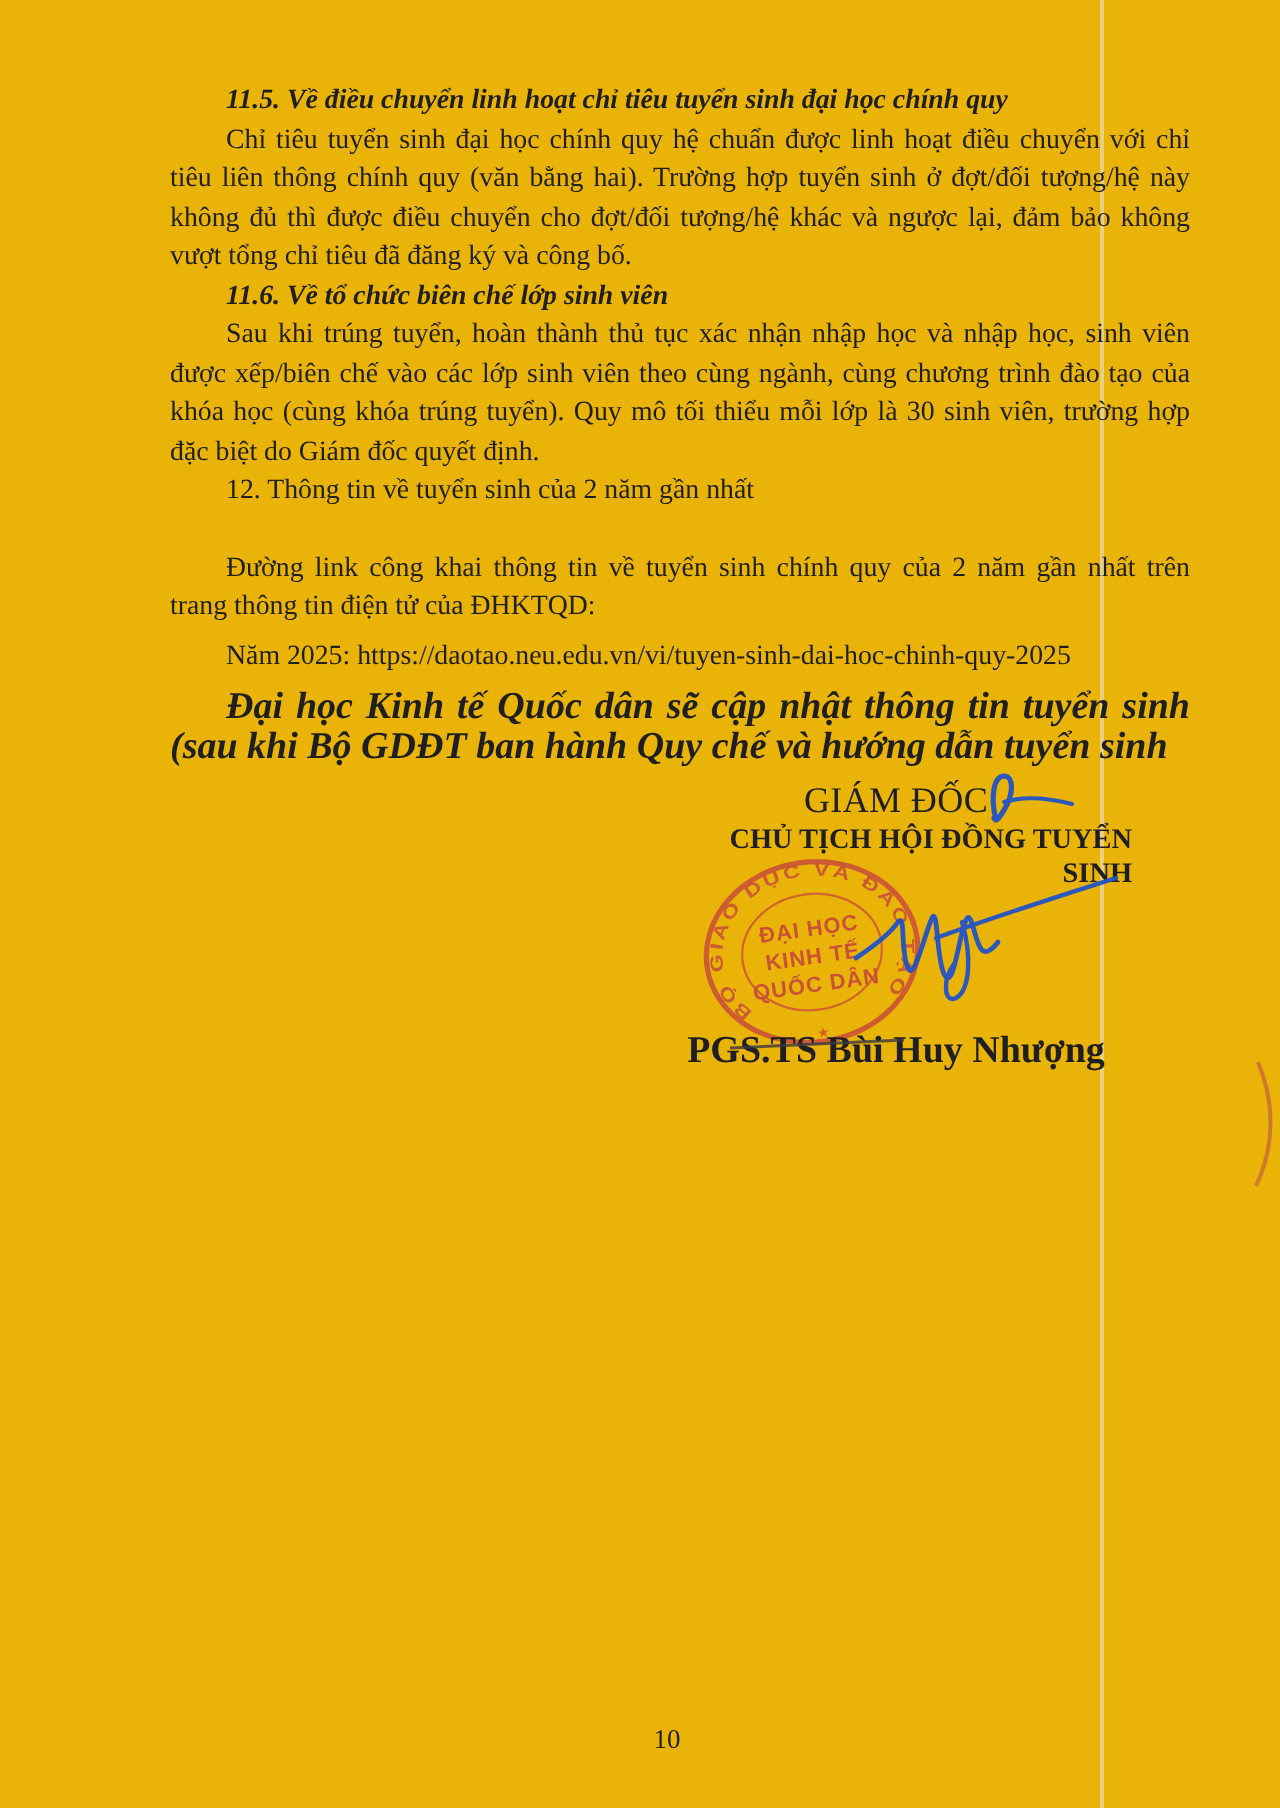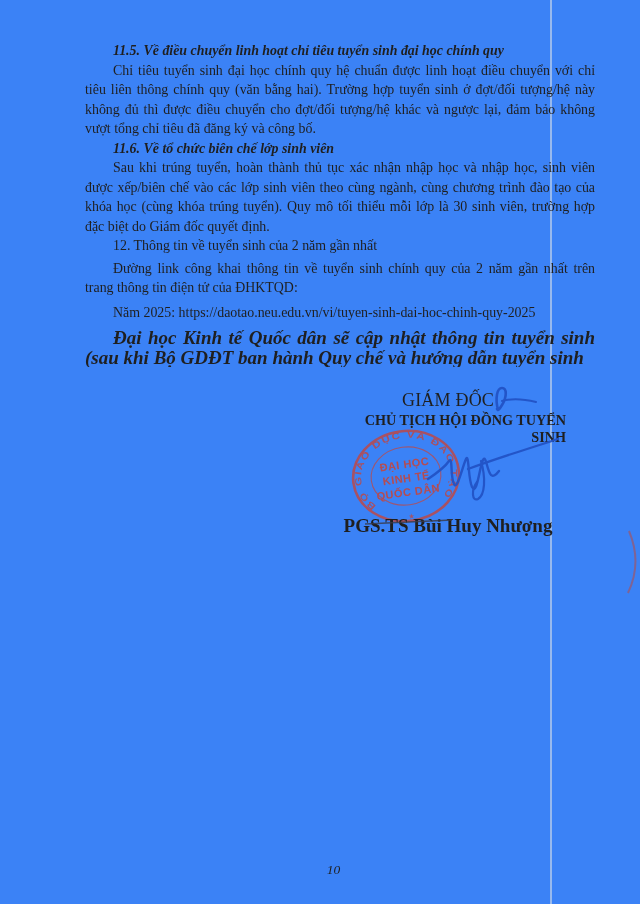"11.5. Về điều chuyển linh" .doc { background: #3b82f6 -> #eab308 }
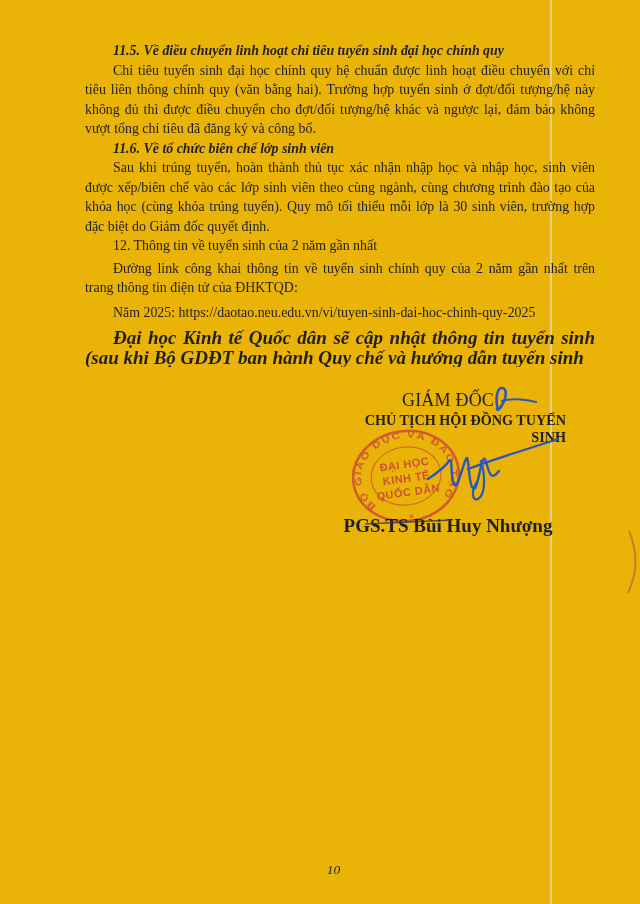"Đường link công khai thông" .mt3 { margin-top: 3px -> 19px }
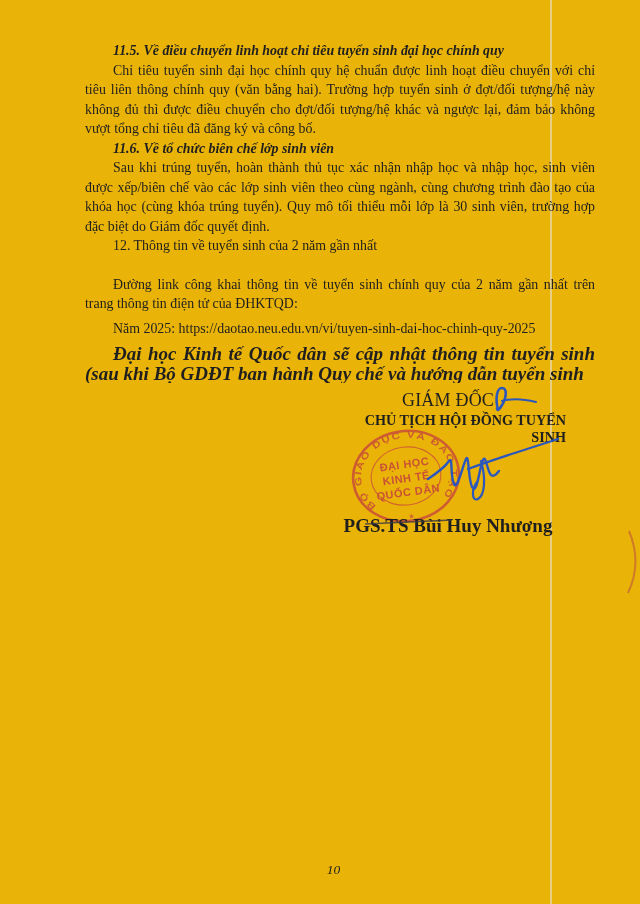"10" .page-num { font-style: italic -> none }
